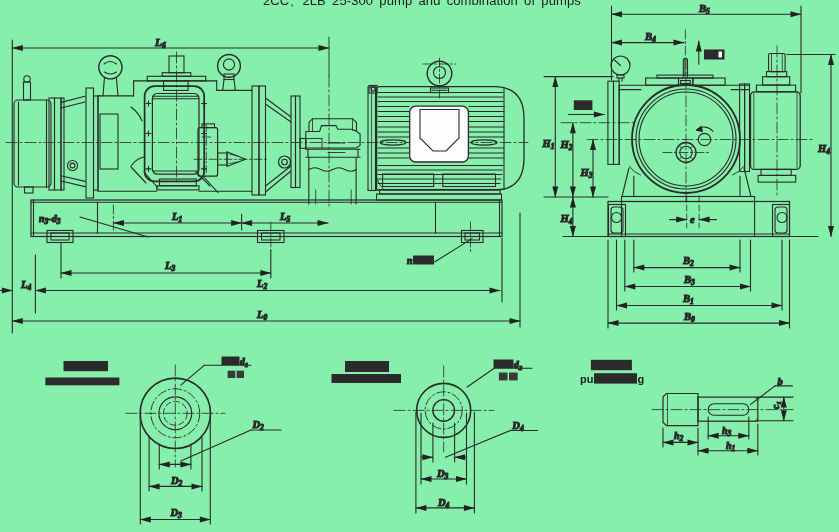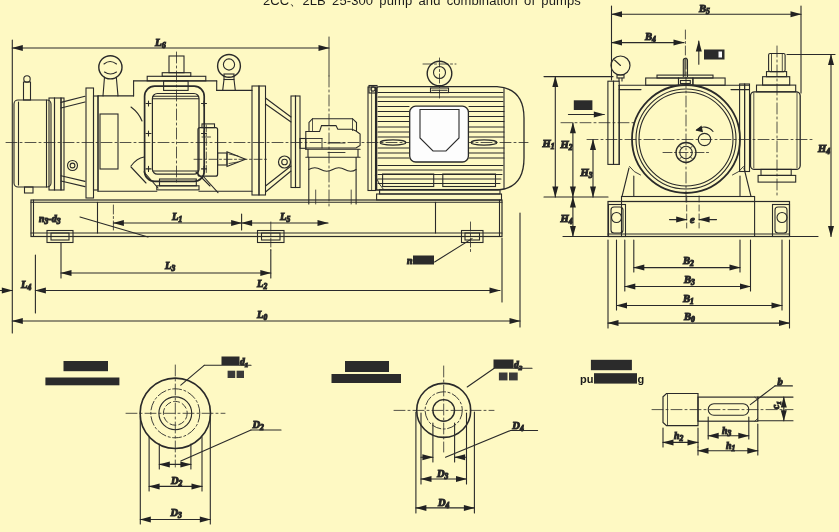"2CC、2LB 25-300 pump and combination" #page { background: #fef9c3 -> #86efac }
